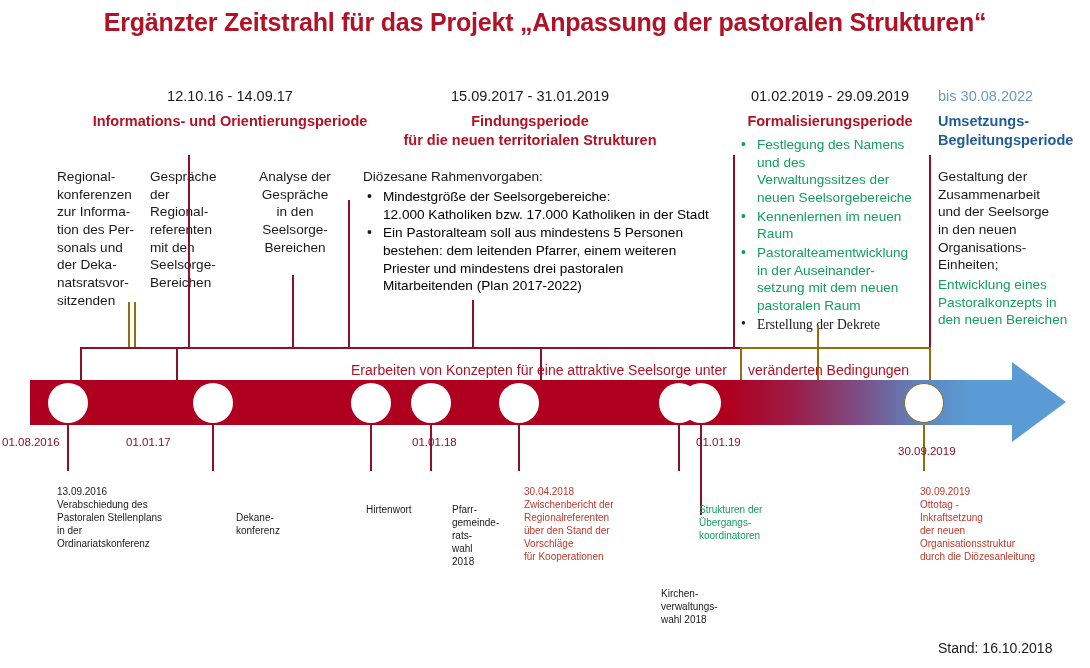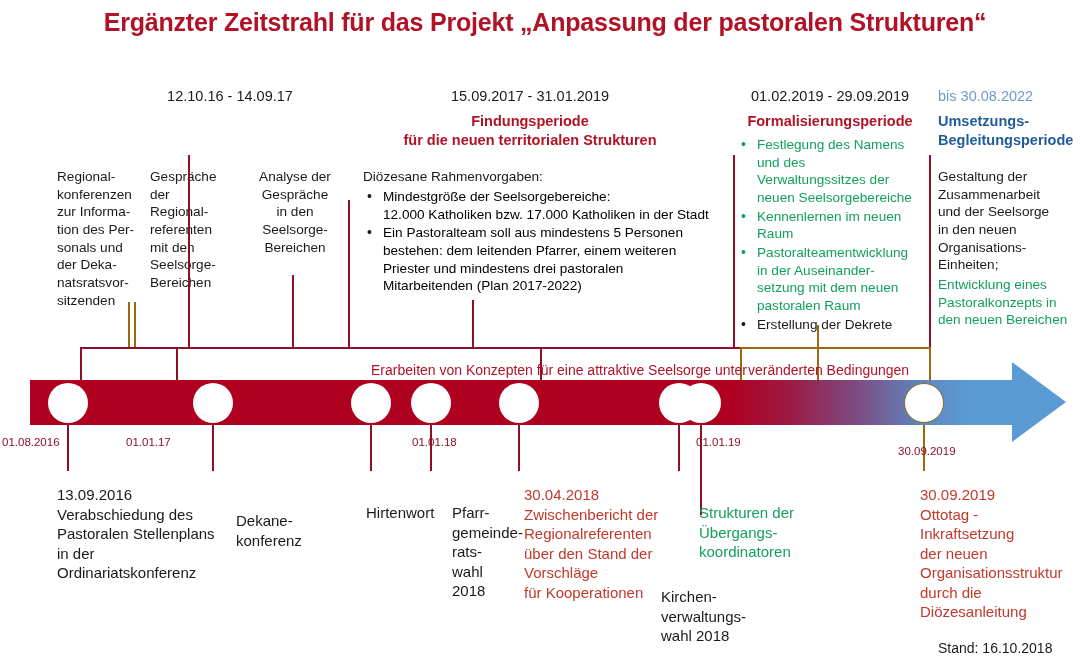"Informations- und Orientierungsperiode" div.abs { html: none -> <div>Informations- und Orientierungsperiode</div> }
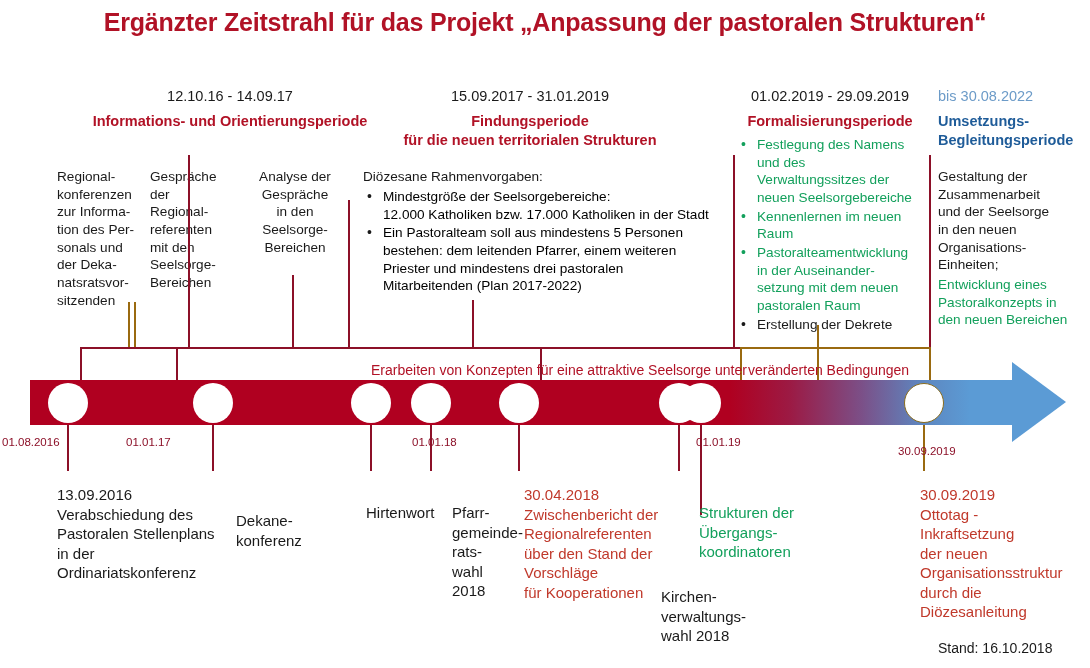"Erstellung der Dekrete" .bullets.greenb li.black { font-family: none -> Liberation Serif, serif }
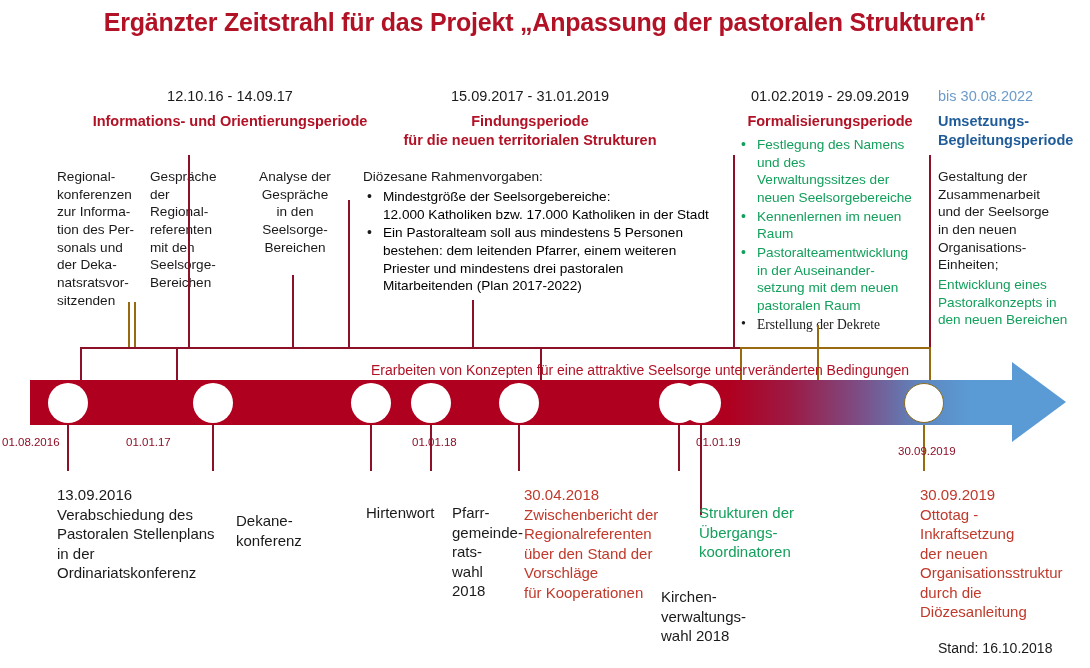"Erarbeiten von Konzepten für eine" div.abs { margin-left: 20px -> none }
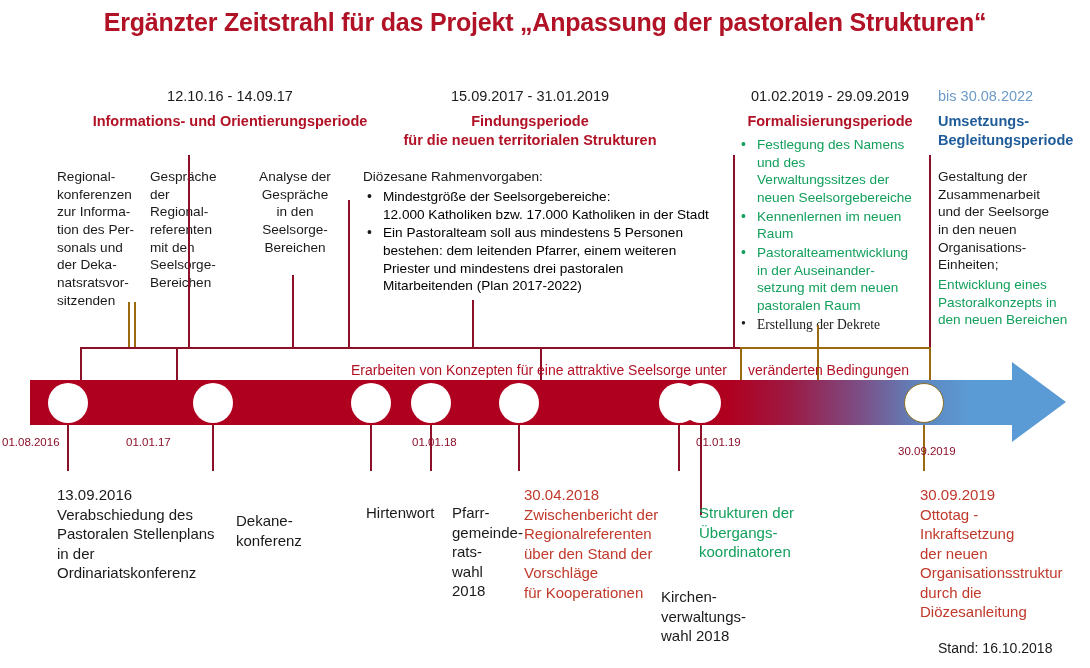"13.09.2016" .callout { font-size: 15px -> 10px }
